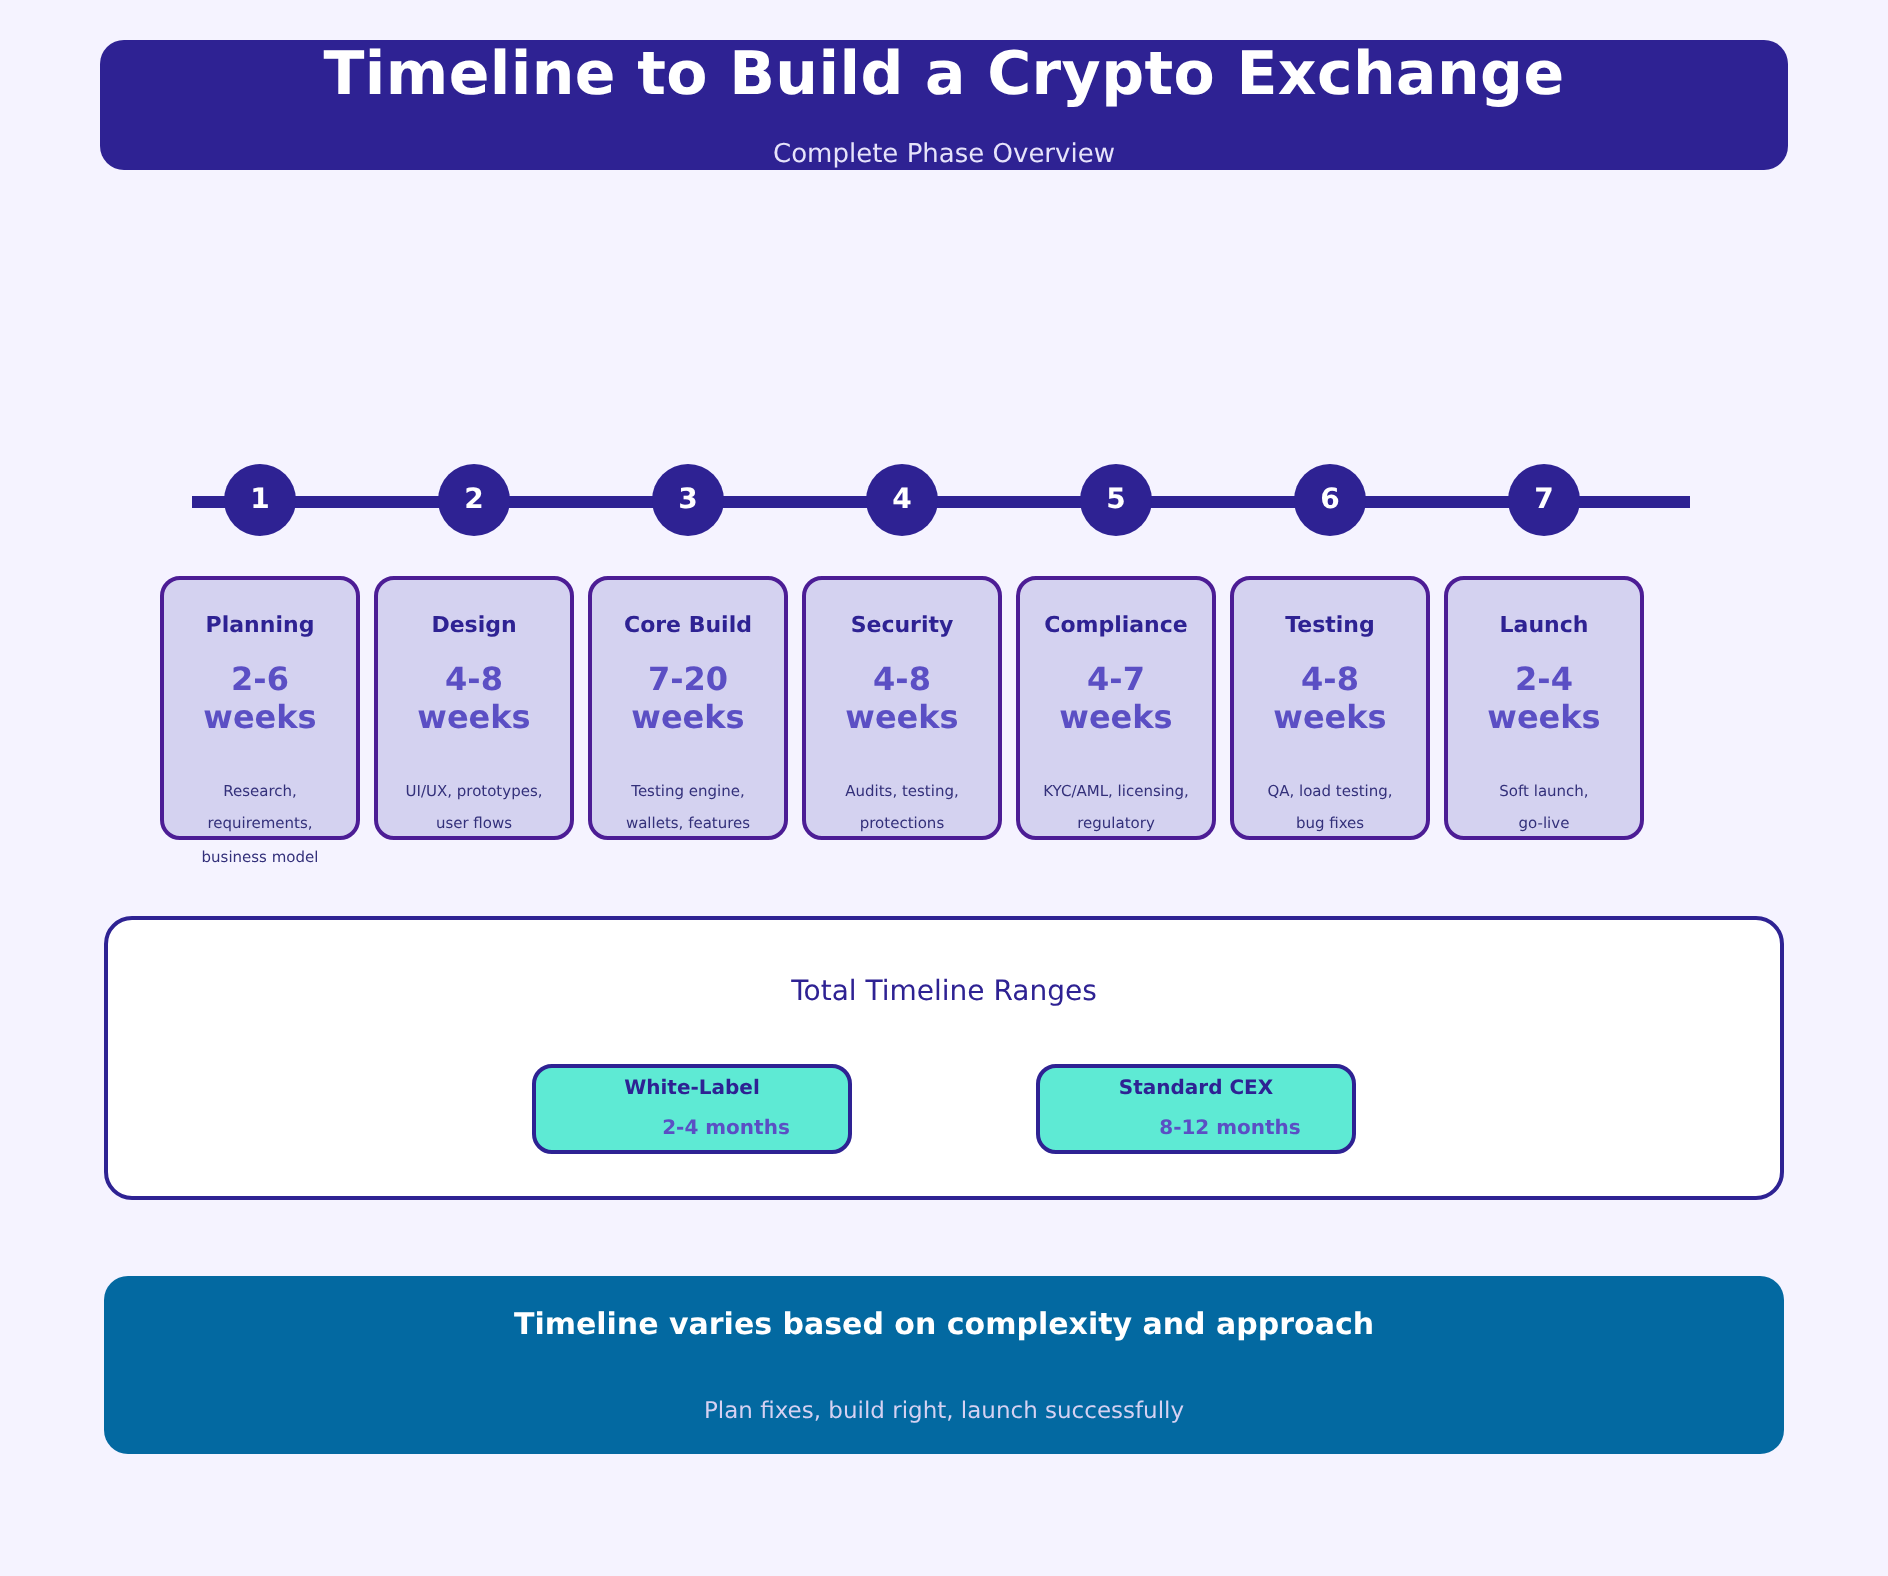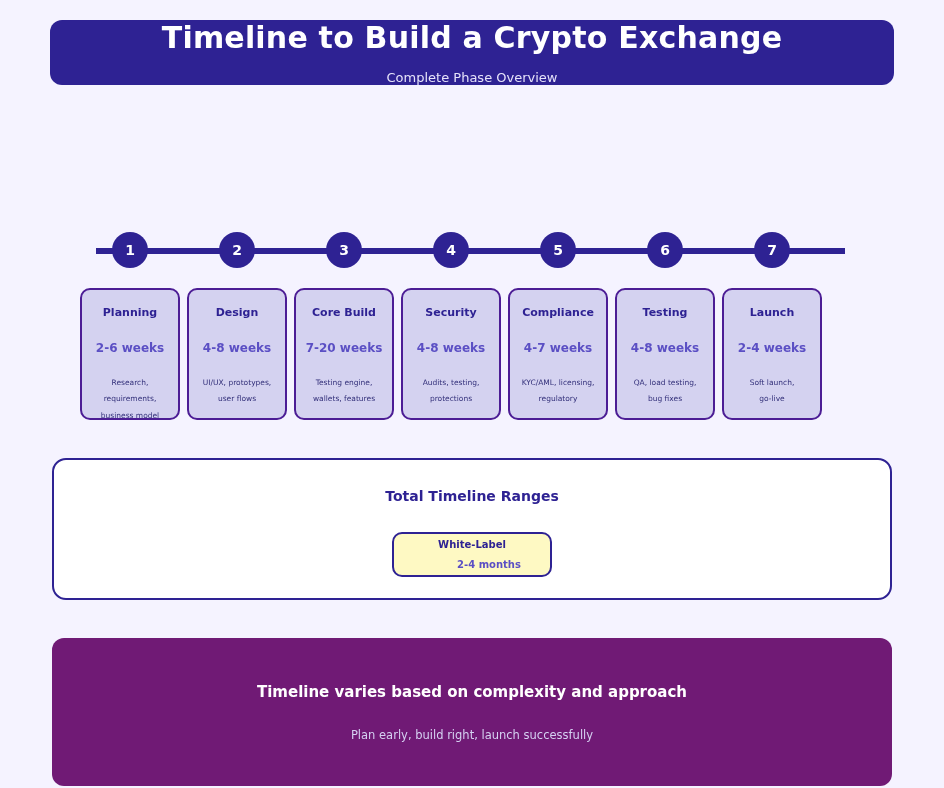"2-6 weeks" .phase-duration { font-size: 12px -> 16px; margin-top: 22px -> 11px }
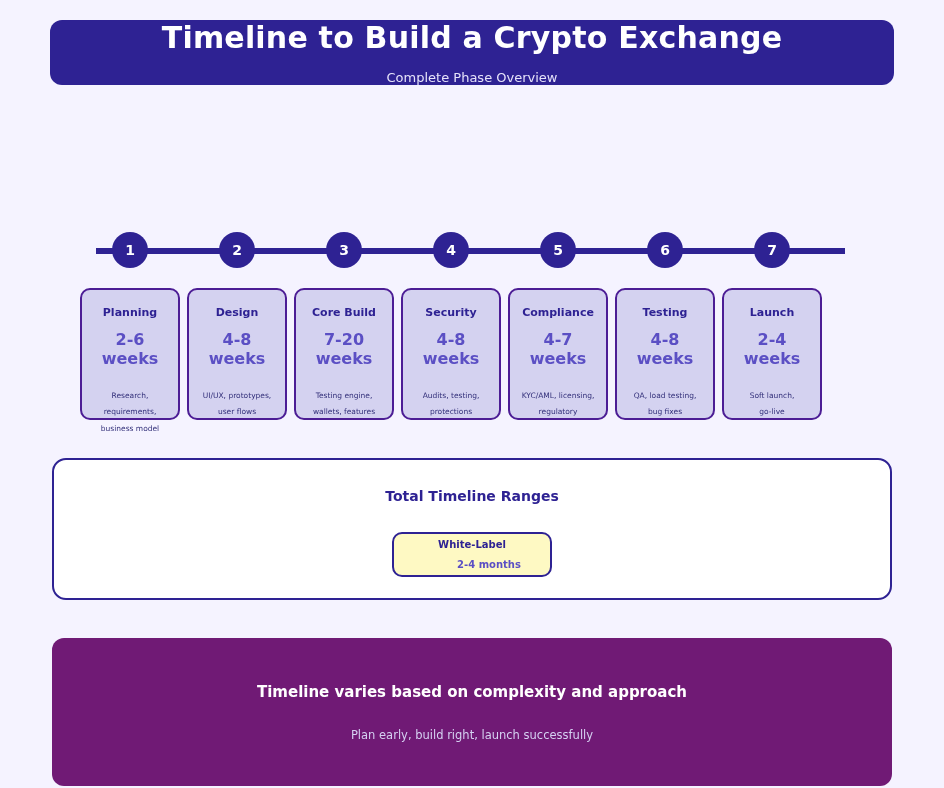"Total Timeline Ranges" .ranges-title { font-weight: bold -> normal }
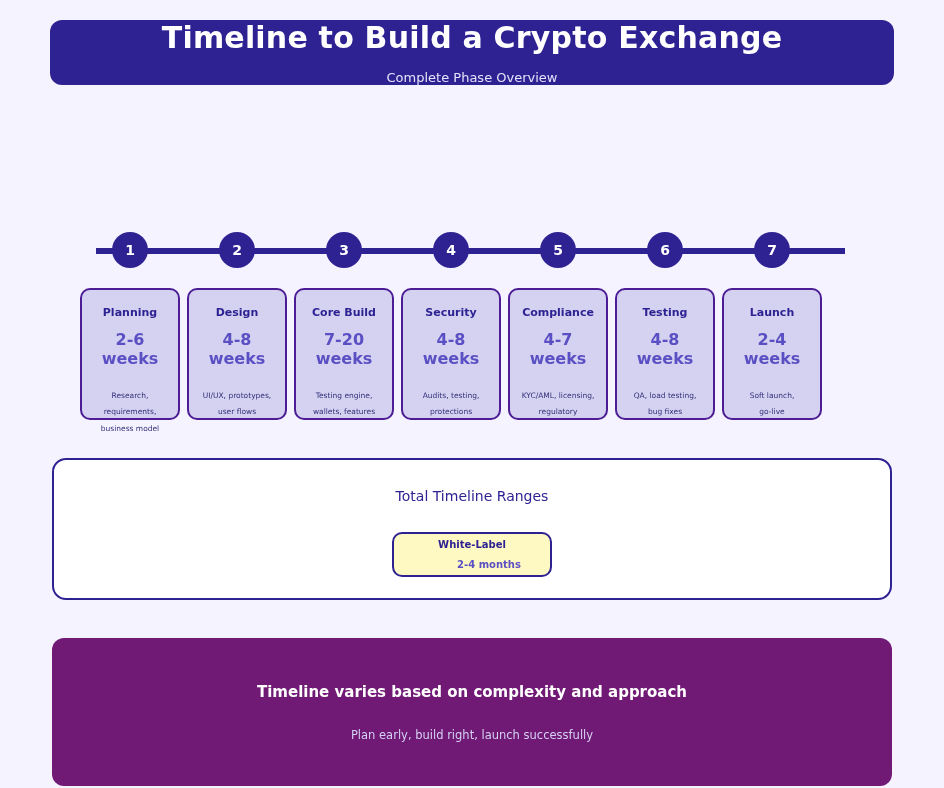"White-Label" .range-pill { background: #fef9c3 -> #5eead4 }
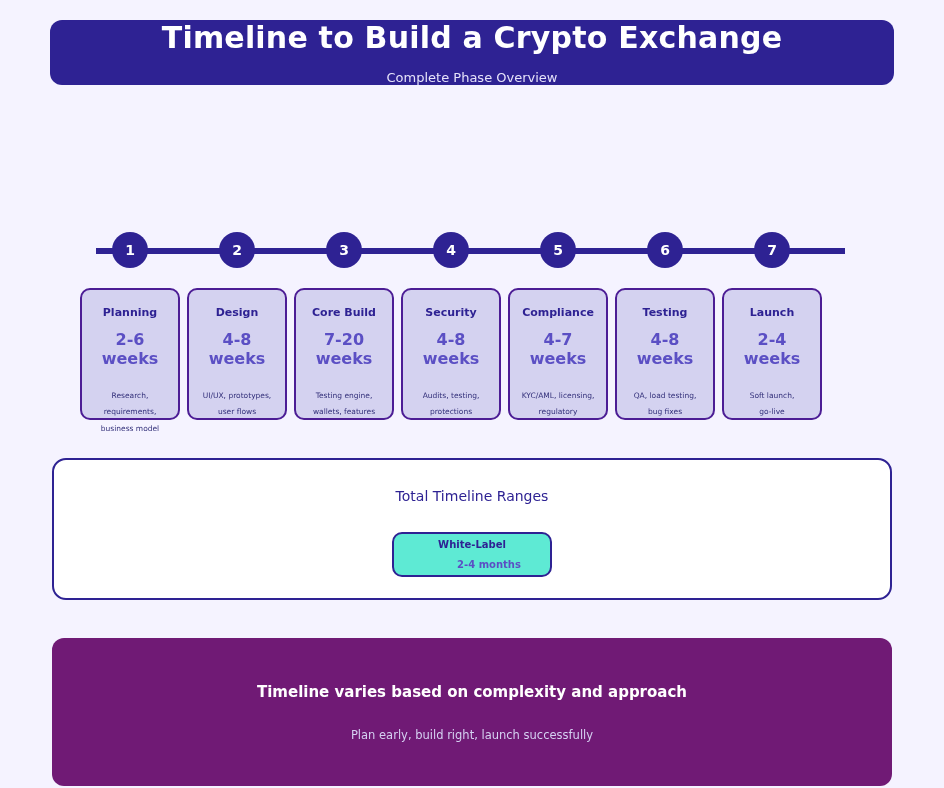"Standard CEX" div.range-pill { html: none -> <div> <div>Standard CEX</div> <div>8-12 months</div> </div> }
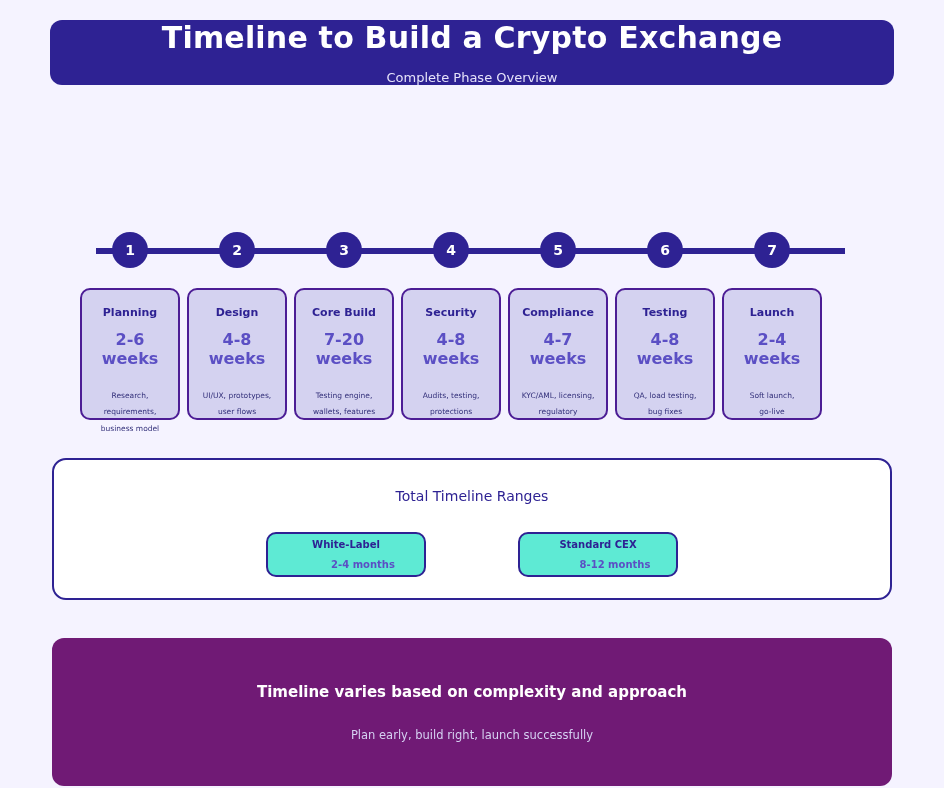"Timeline varies based on complexity" .footer { background: #701a75 -> #0369a1; height: 148px -> 89px }
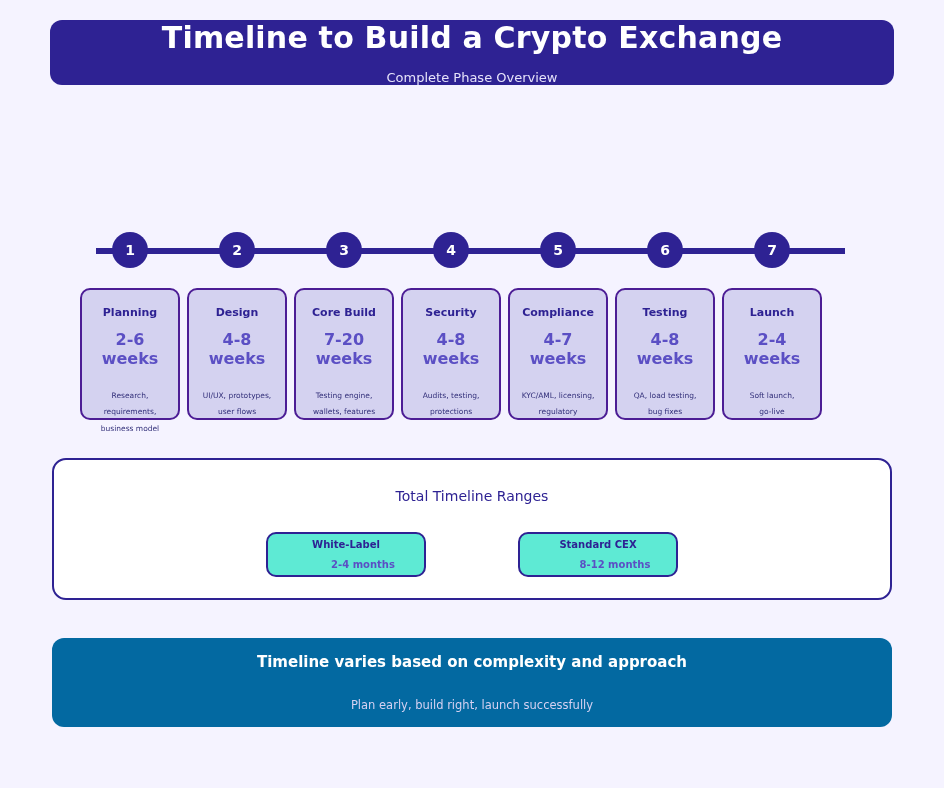"Plan early, build right, launch" div.footer-subtitle { text: early -> fixes }
